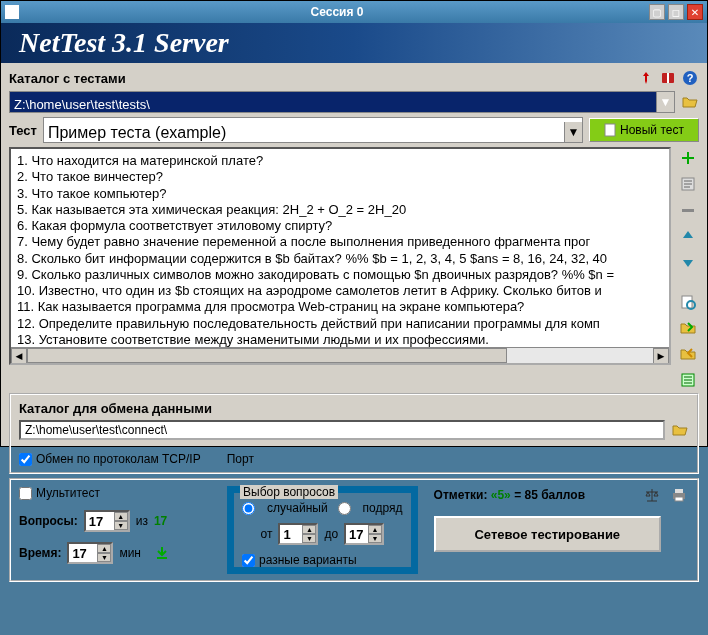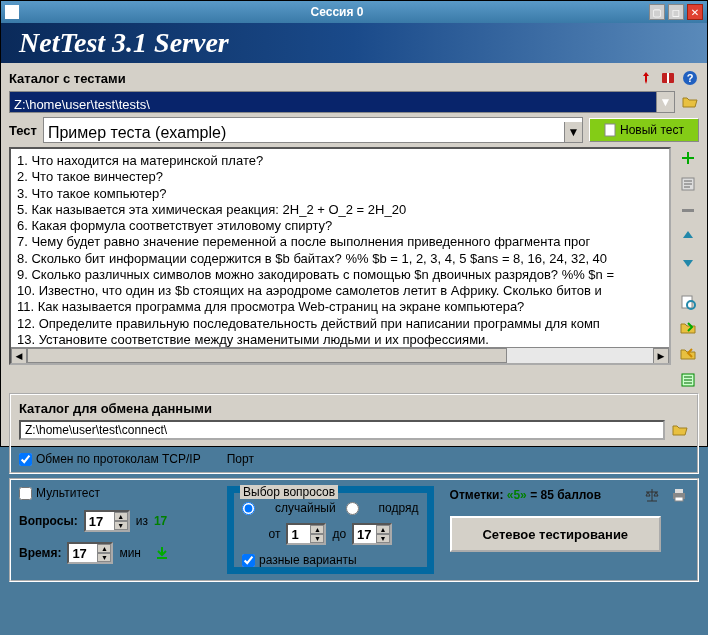"случайный" .radio-row { gap: 20px -> 12px }
